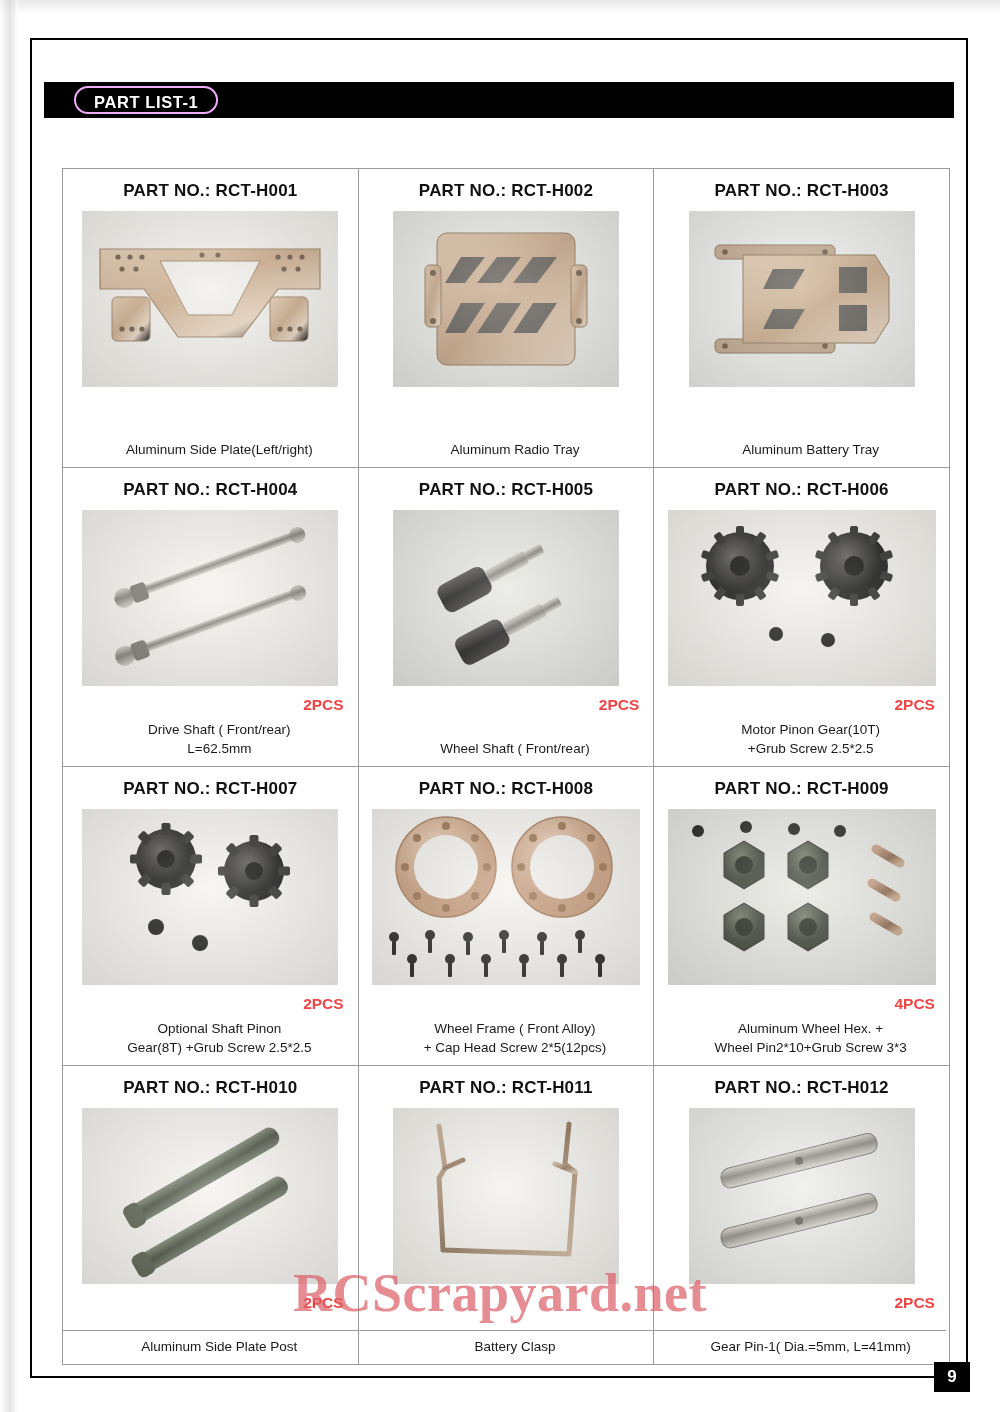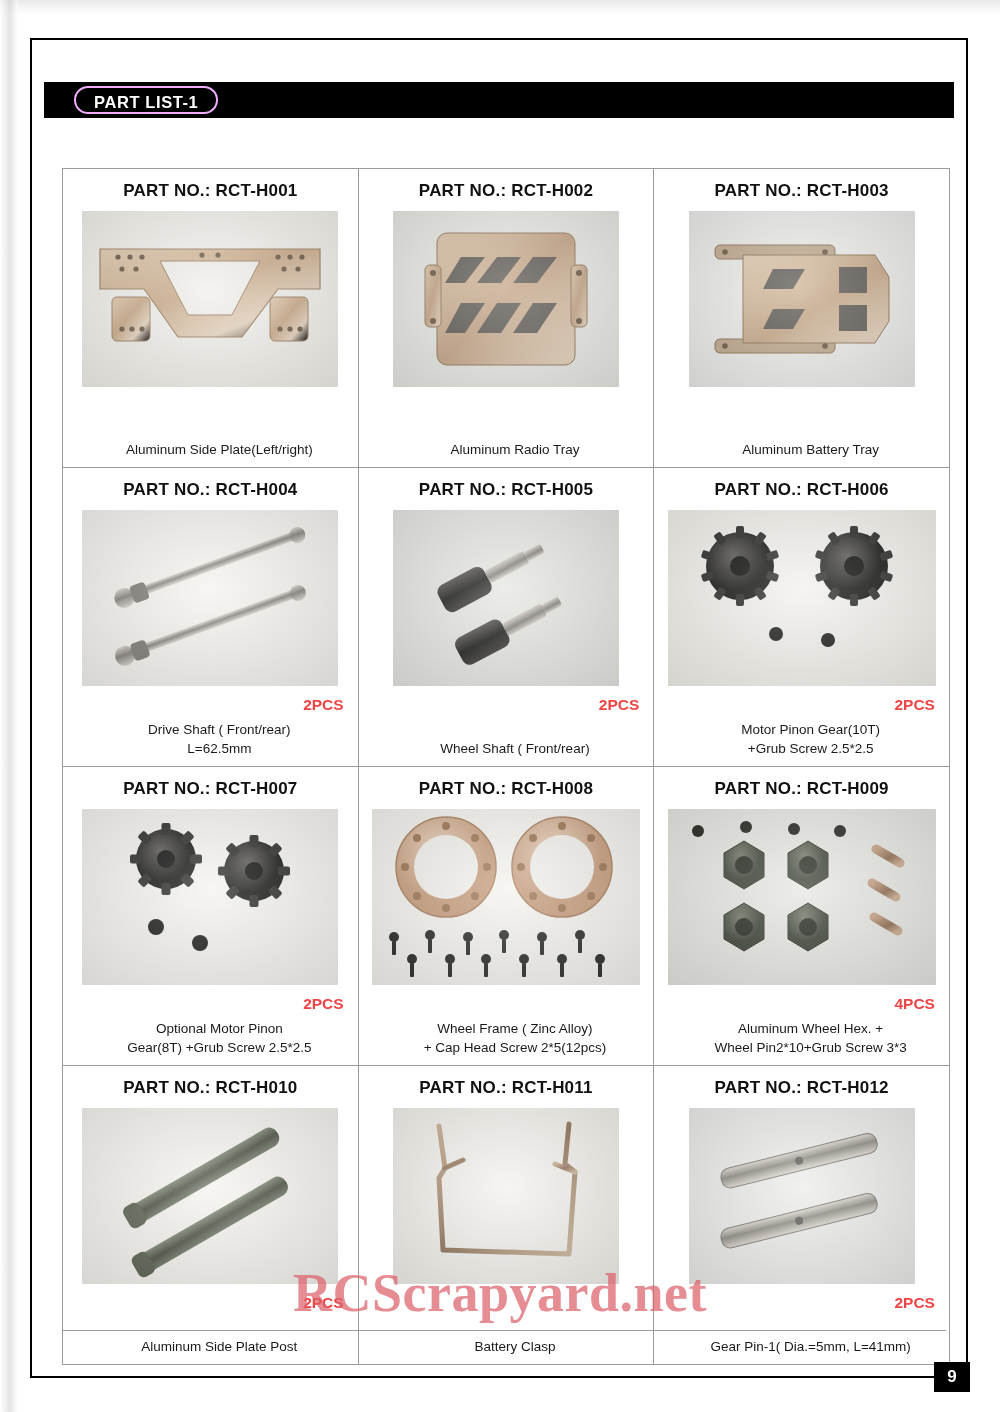"Optional Motor Pinon" span { text: Motor -> Shaft }
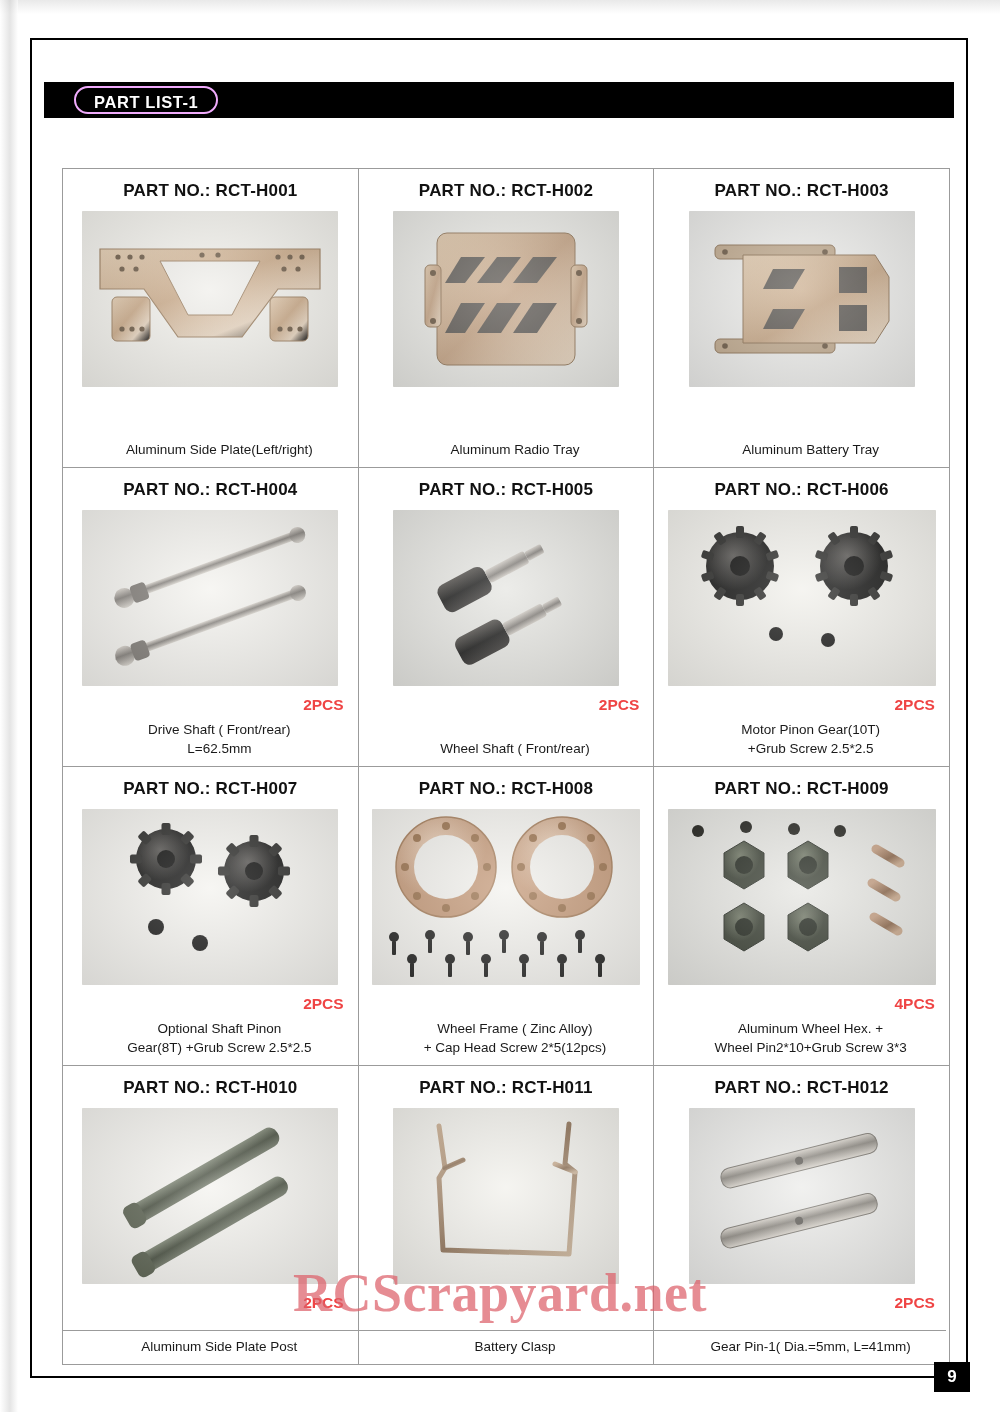"Wheel Frame ( Zinc Alloy)" span { text: Zinc -> Front }
